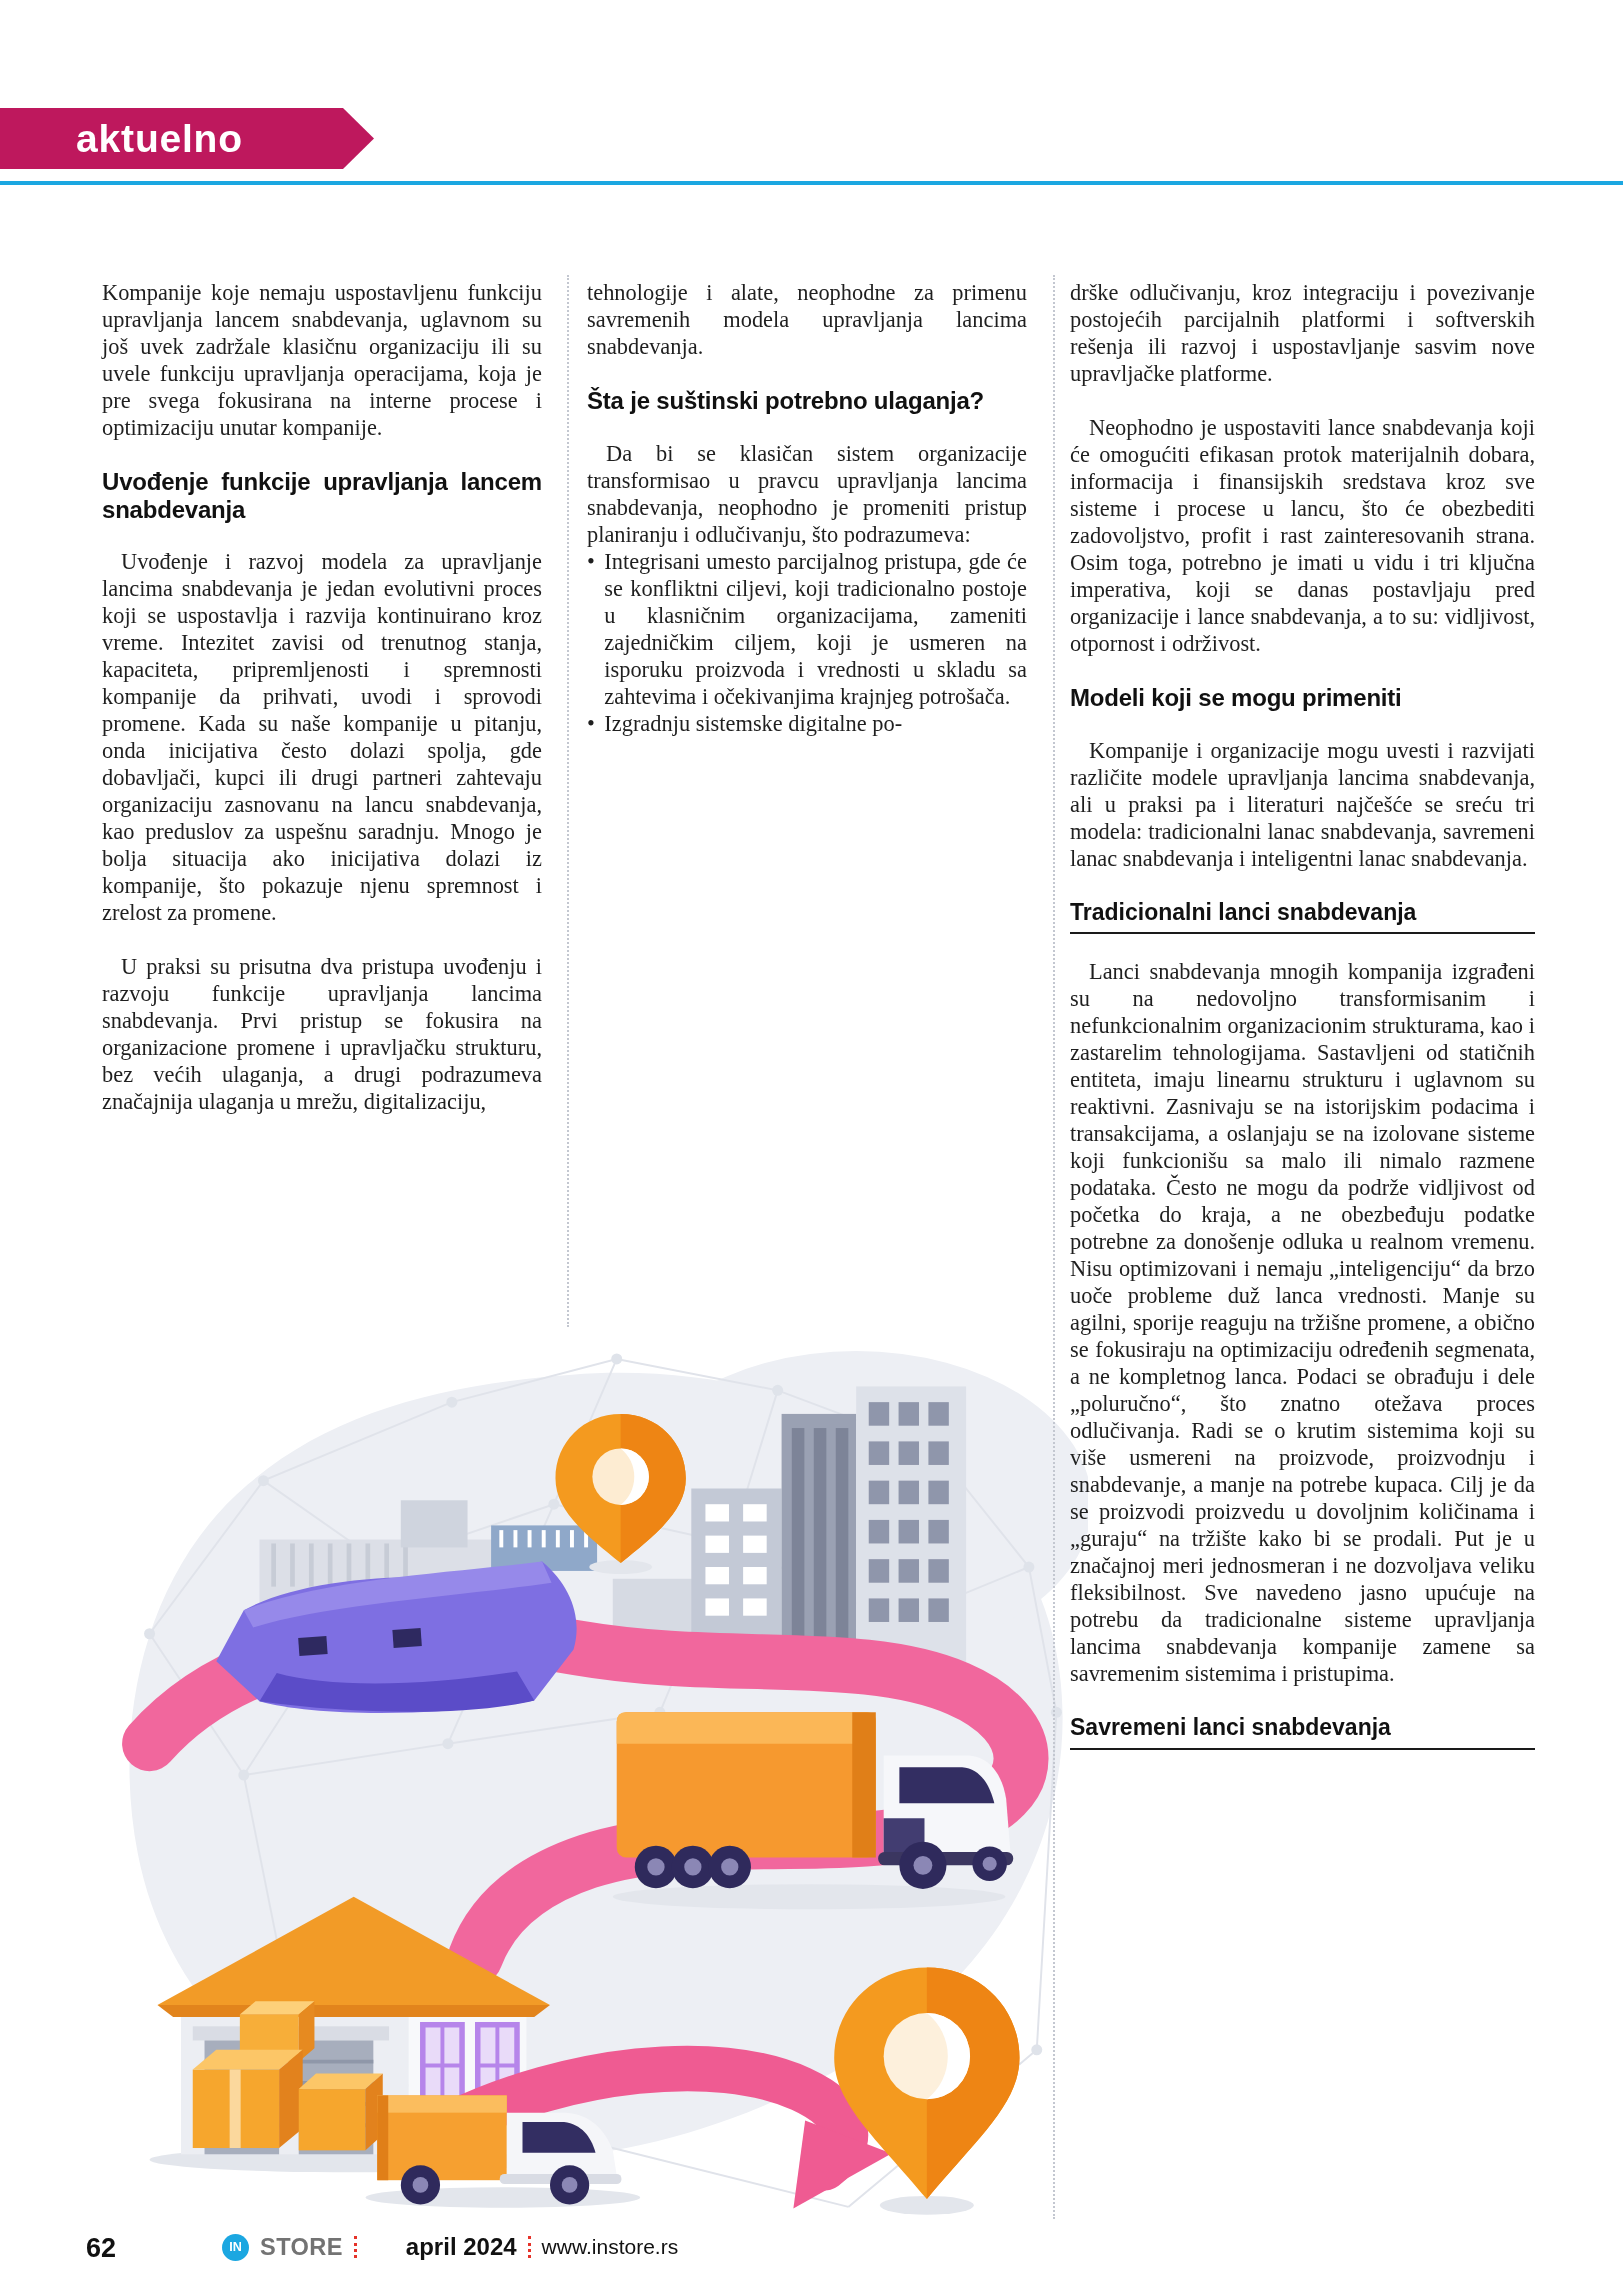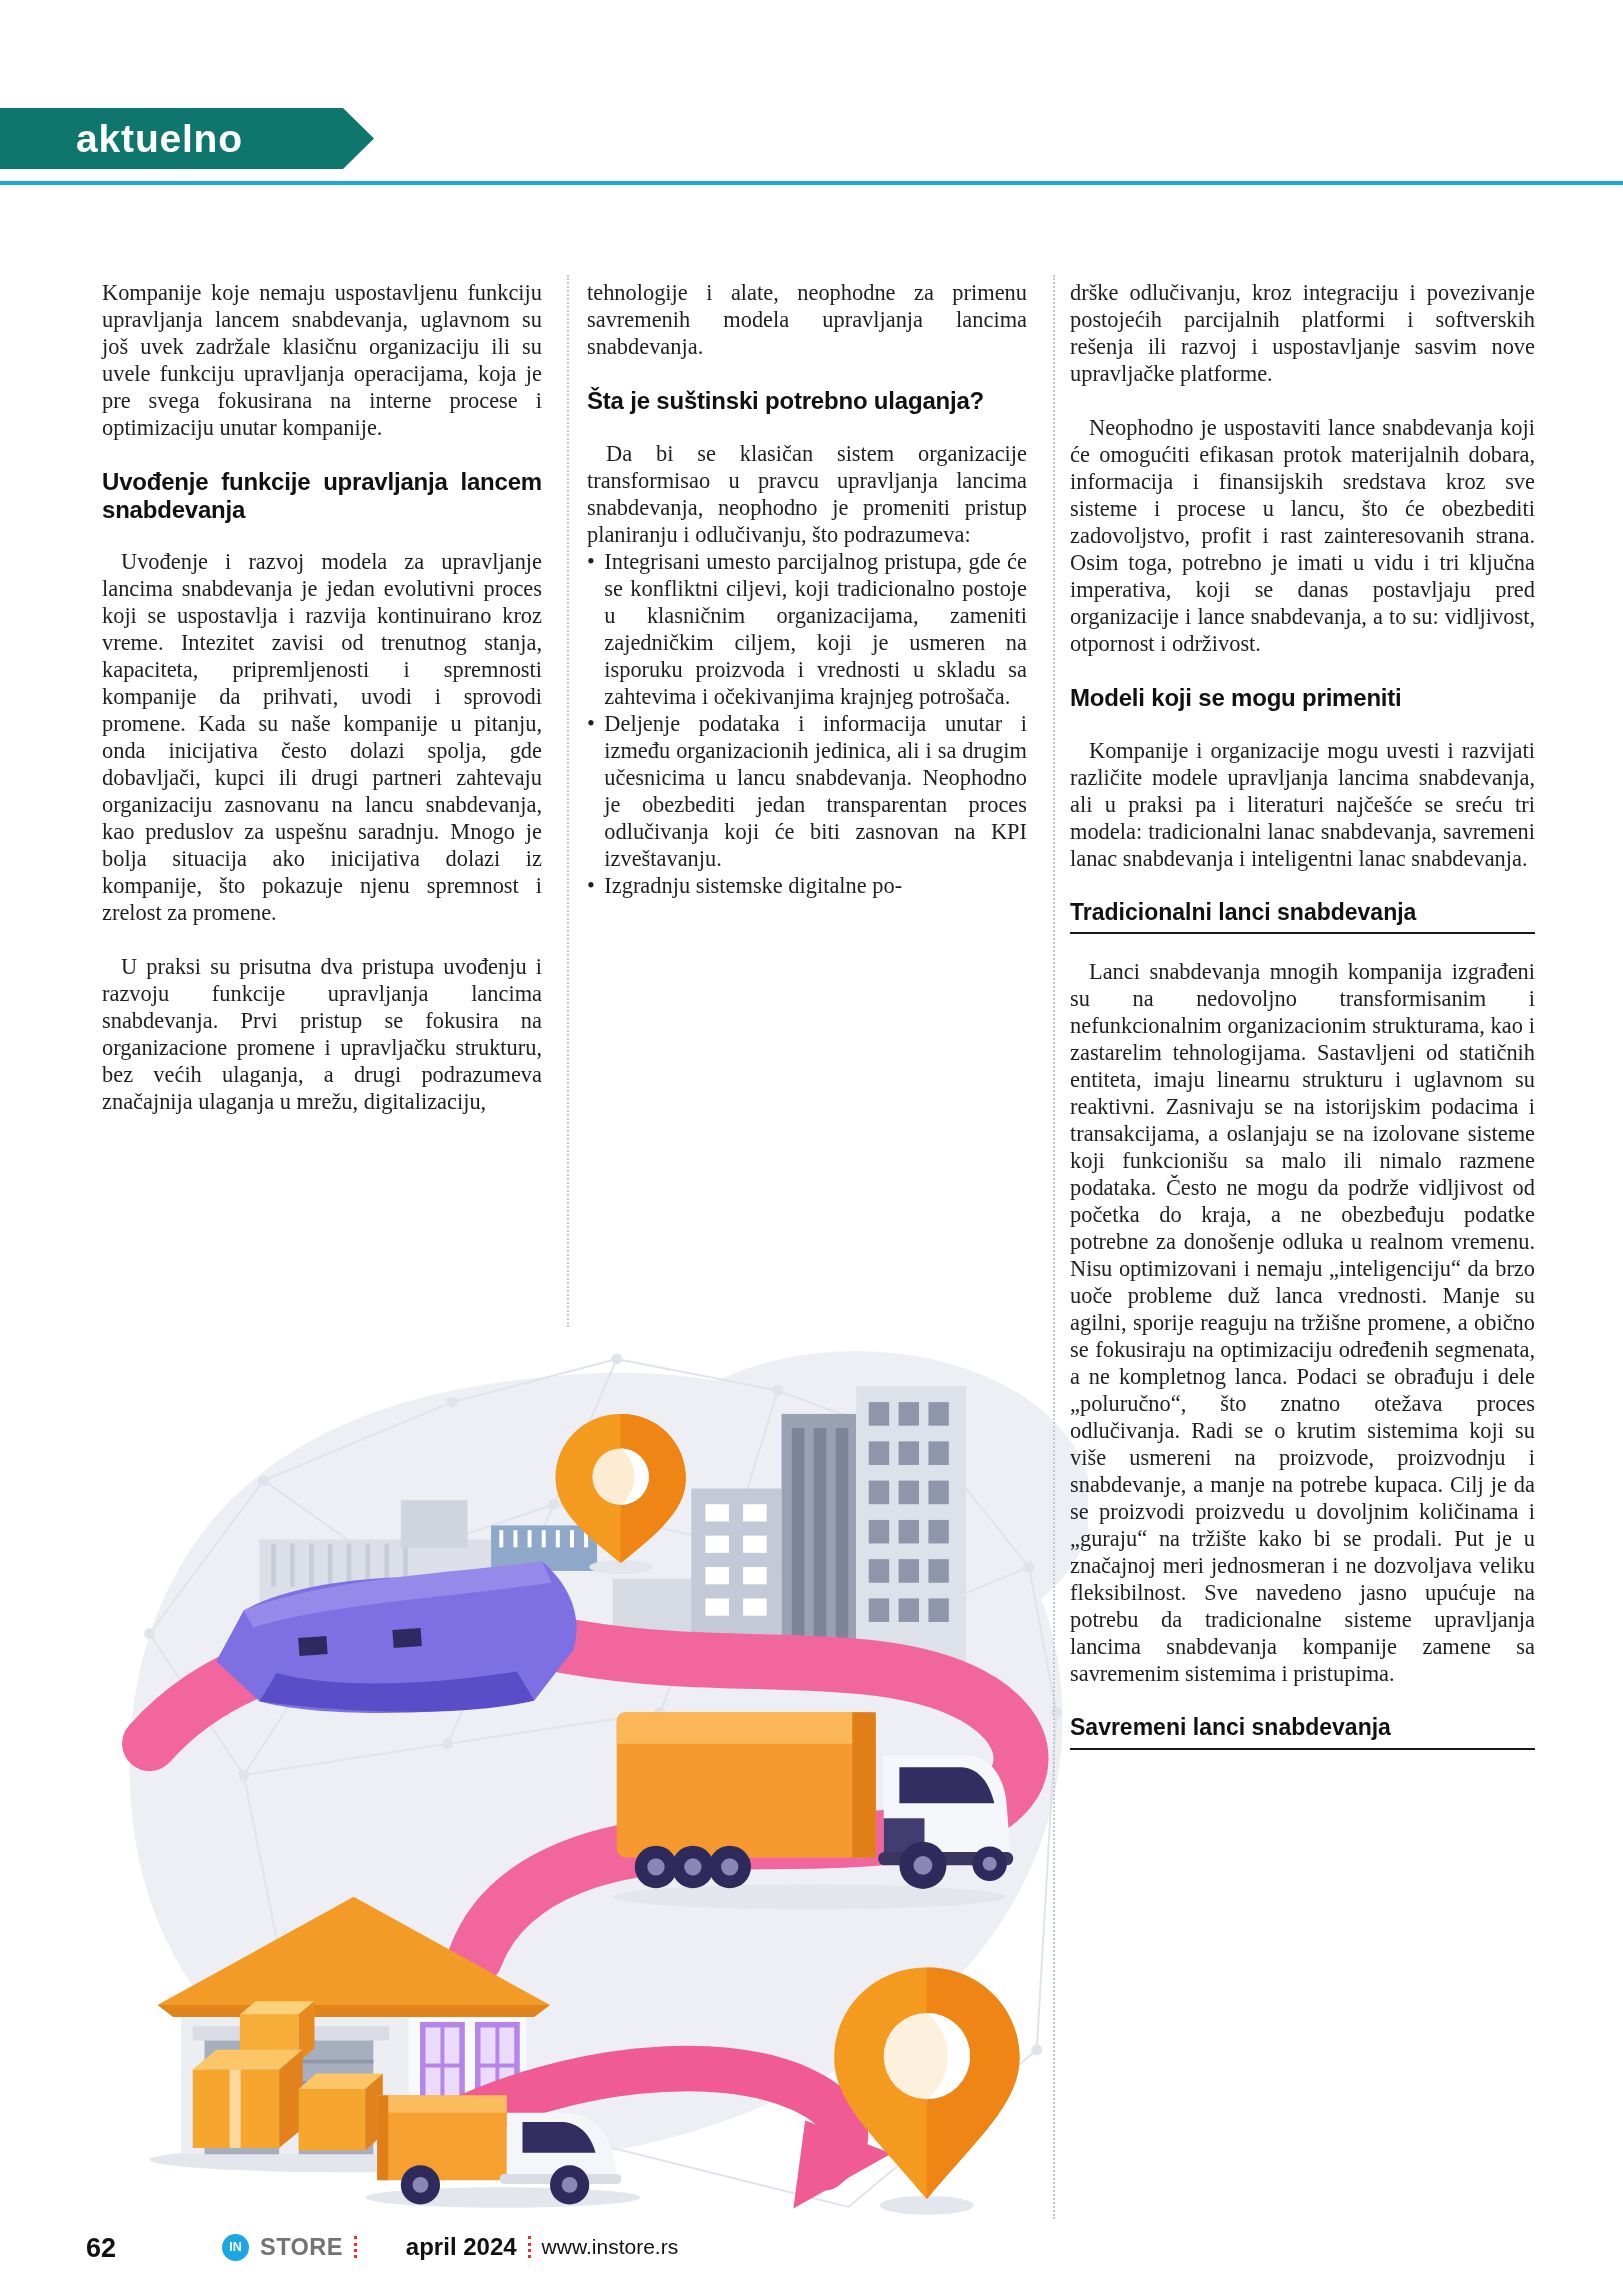"aktuelno" .banner { background: #0f766e -> #be185d }
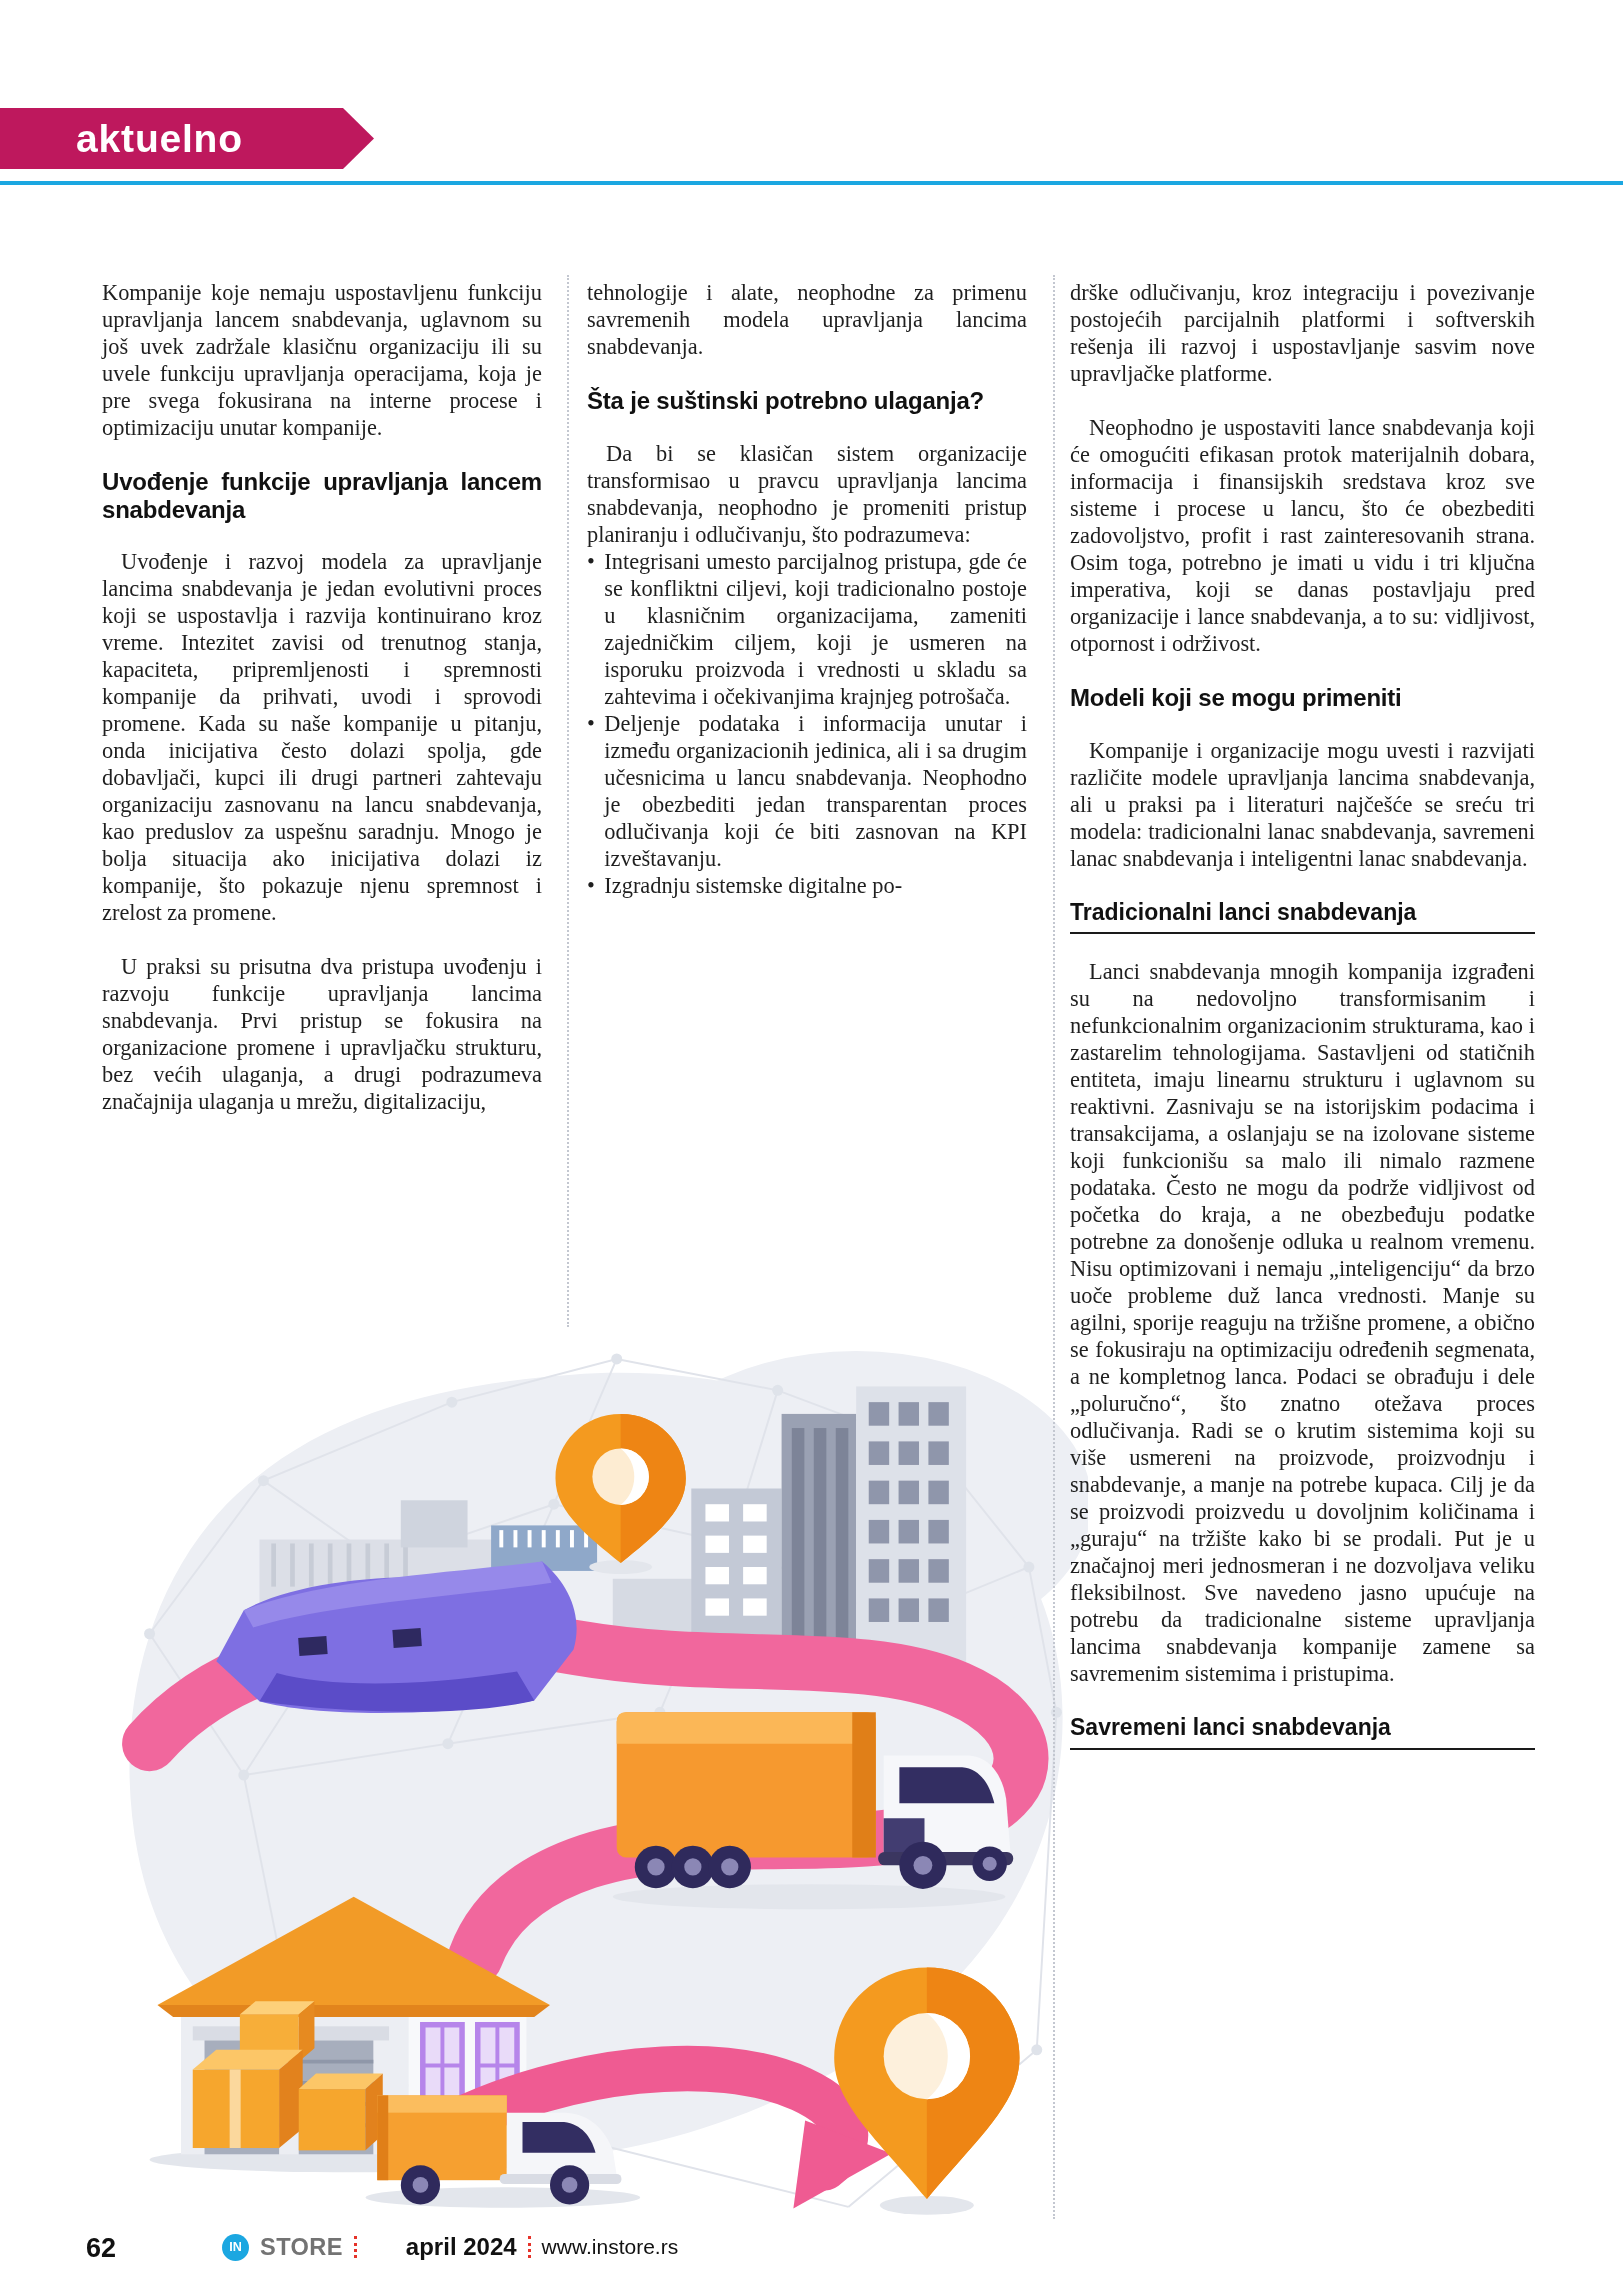"Deljenje podataka i informacija unutar" p.bullet { html: <p>Deljenje podataka i informacija unutar i između organizacionih jedinica, ali i sa drugim učesnicima u lancu snabdevanja. Neophodno je obezbediti jedan transparentan proces odlučivanja koji će biti zasnovan na KPI izveštavanju.</p> -> none }
